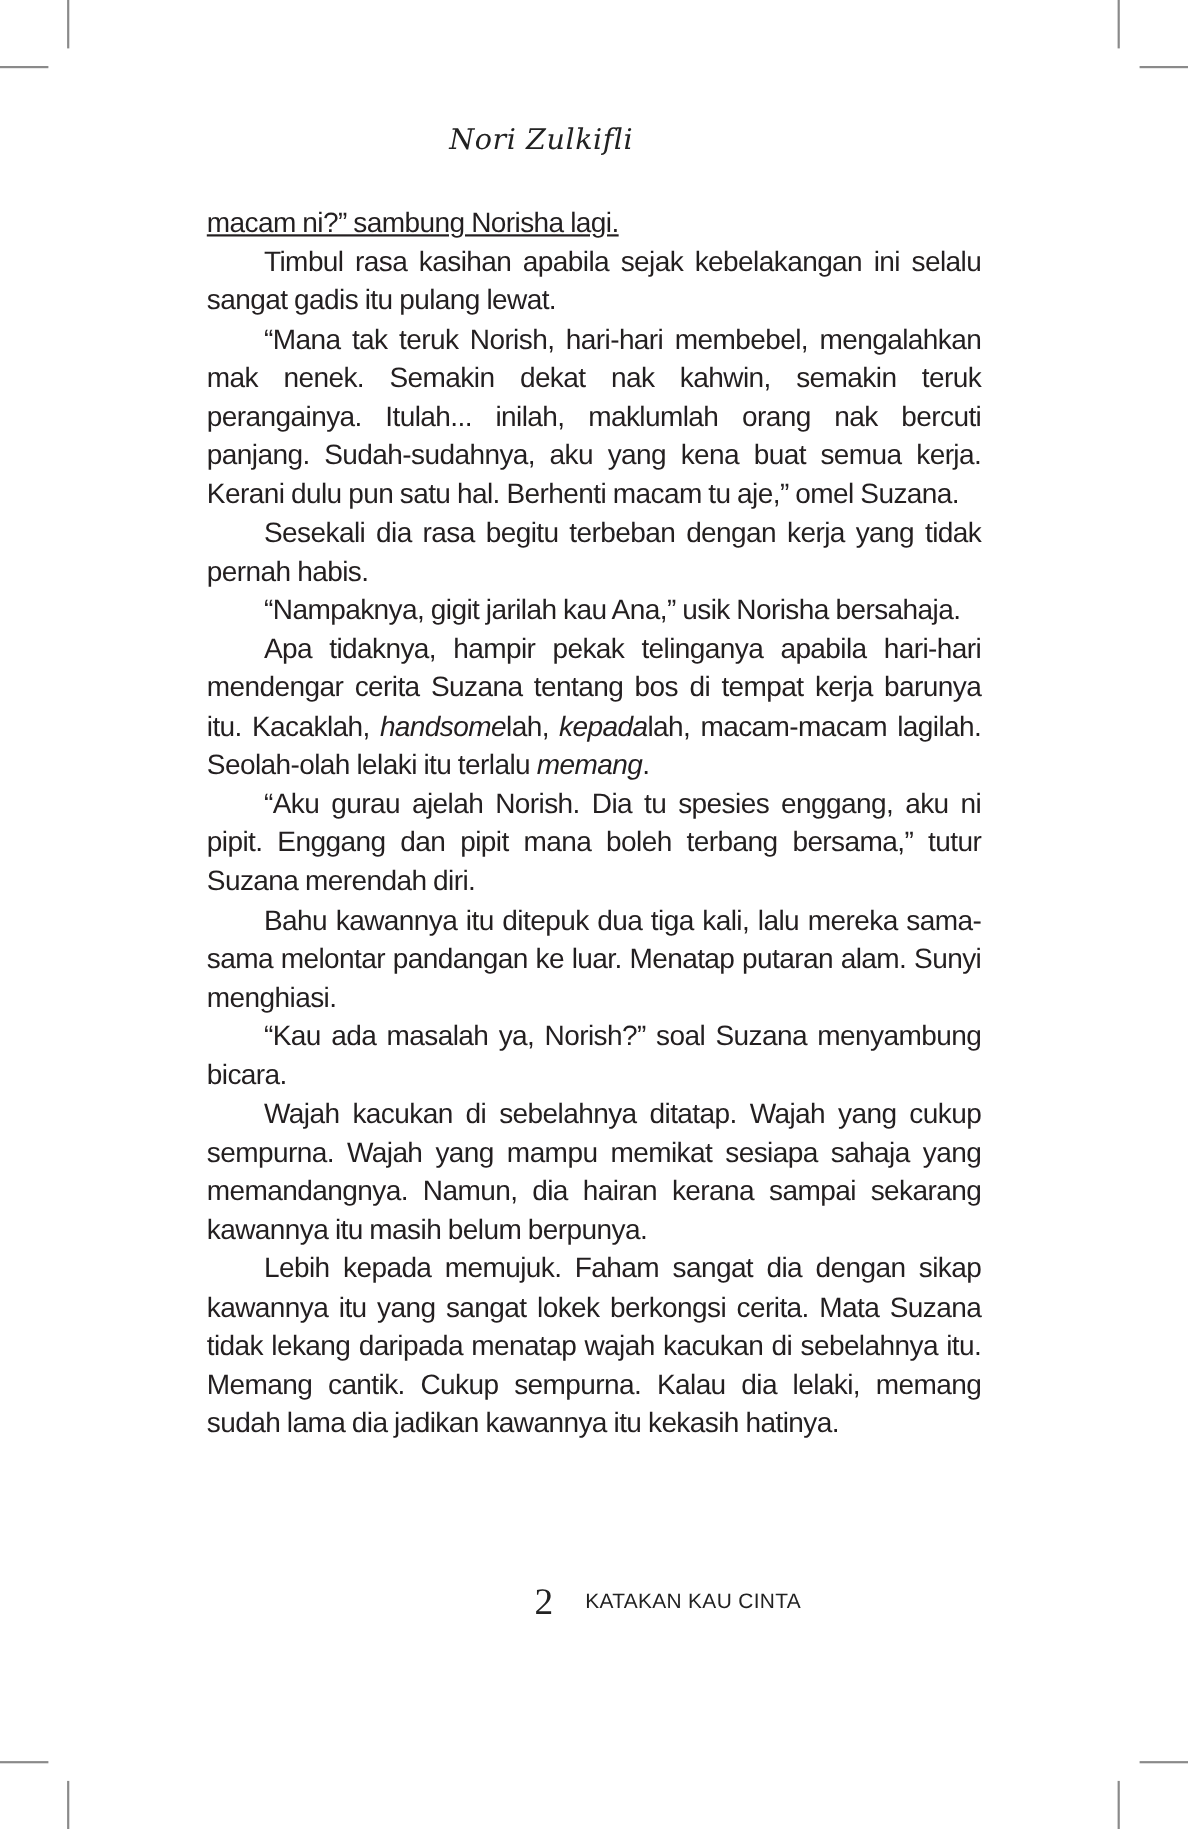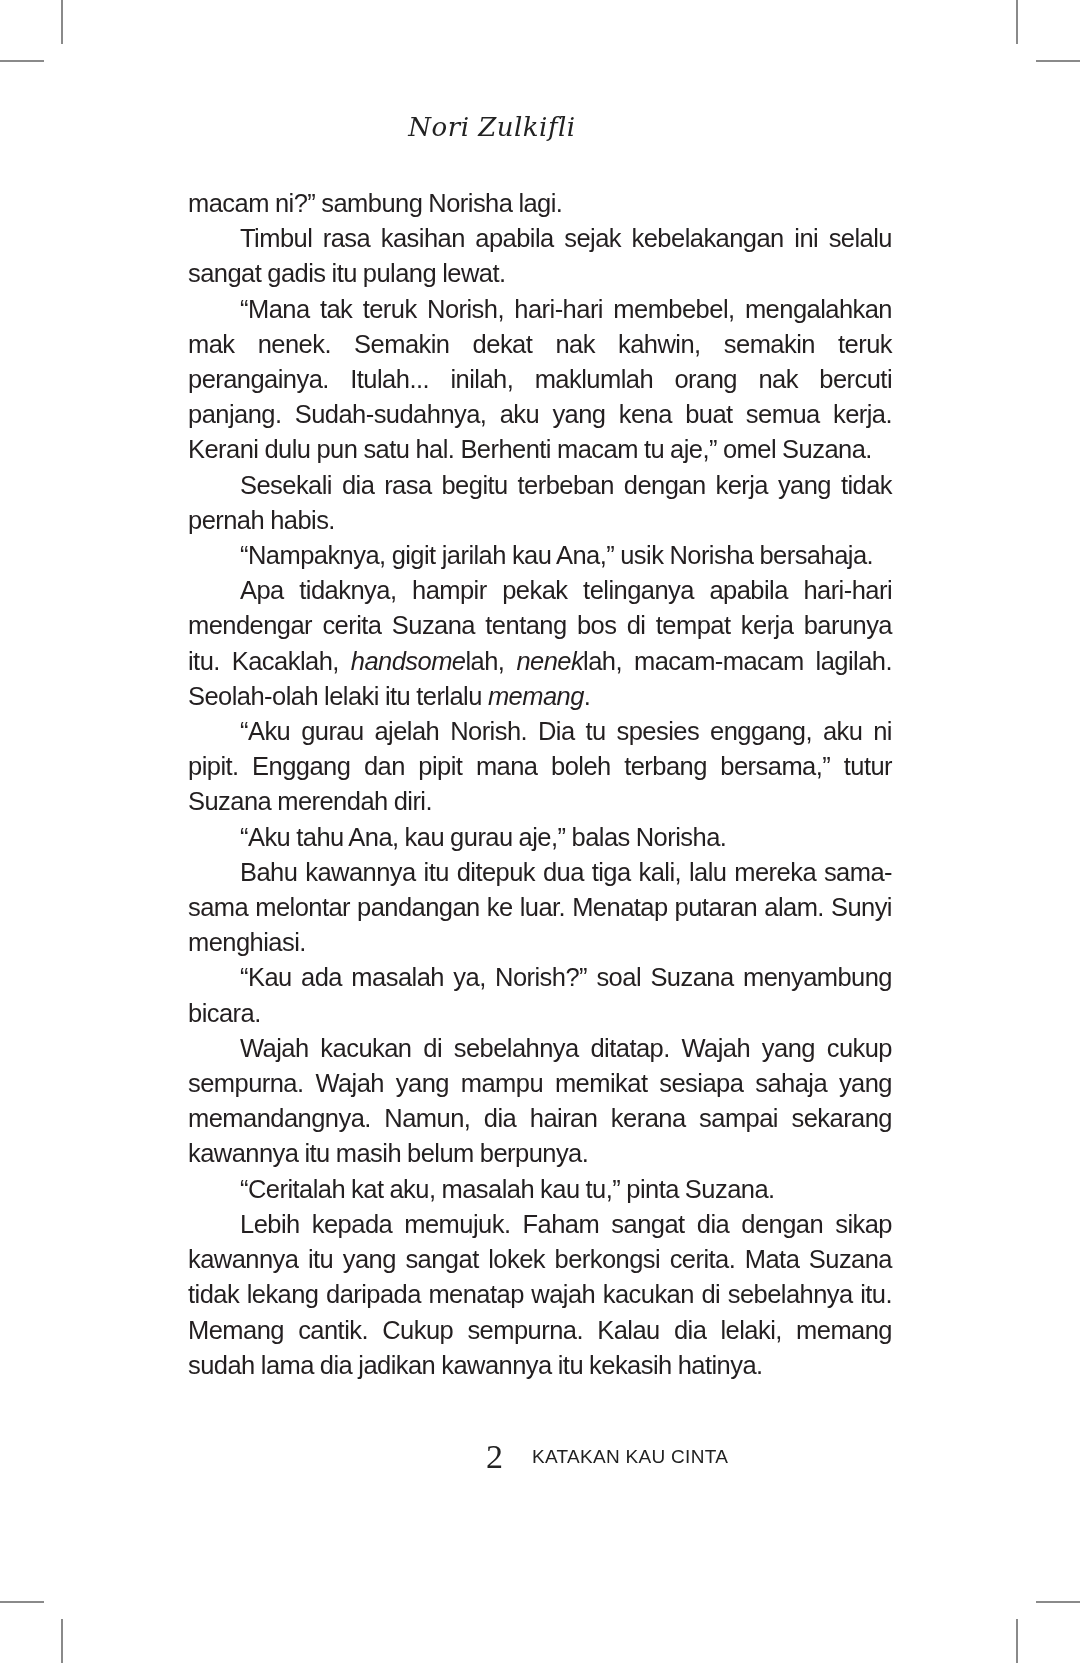"macam ni?” sambung Norisha lagi." .text-block p.no-indent { text-decoration: none -> underline }
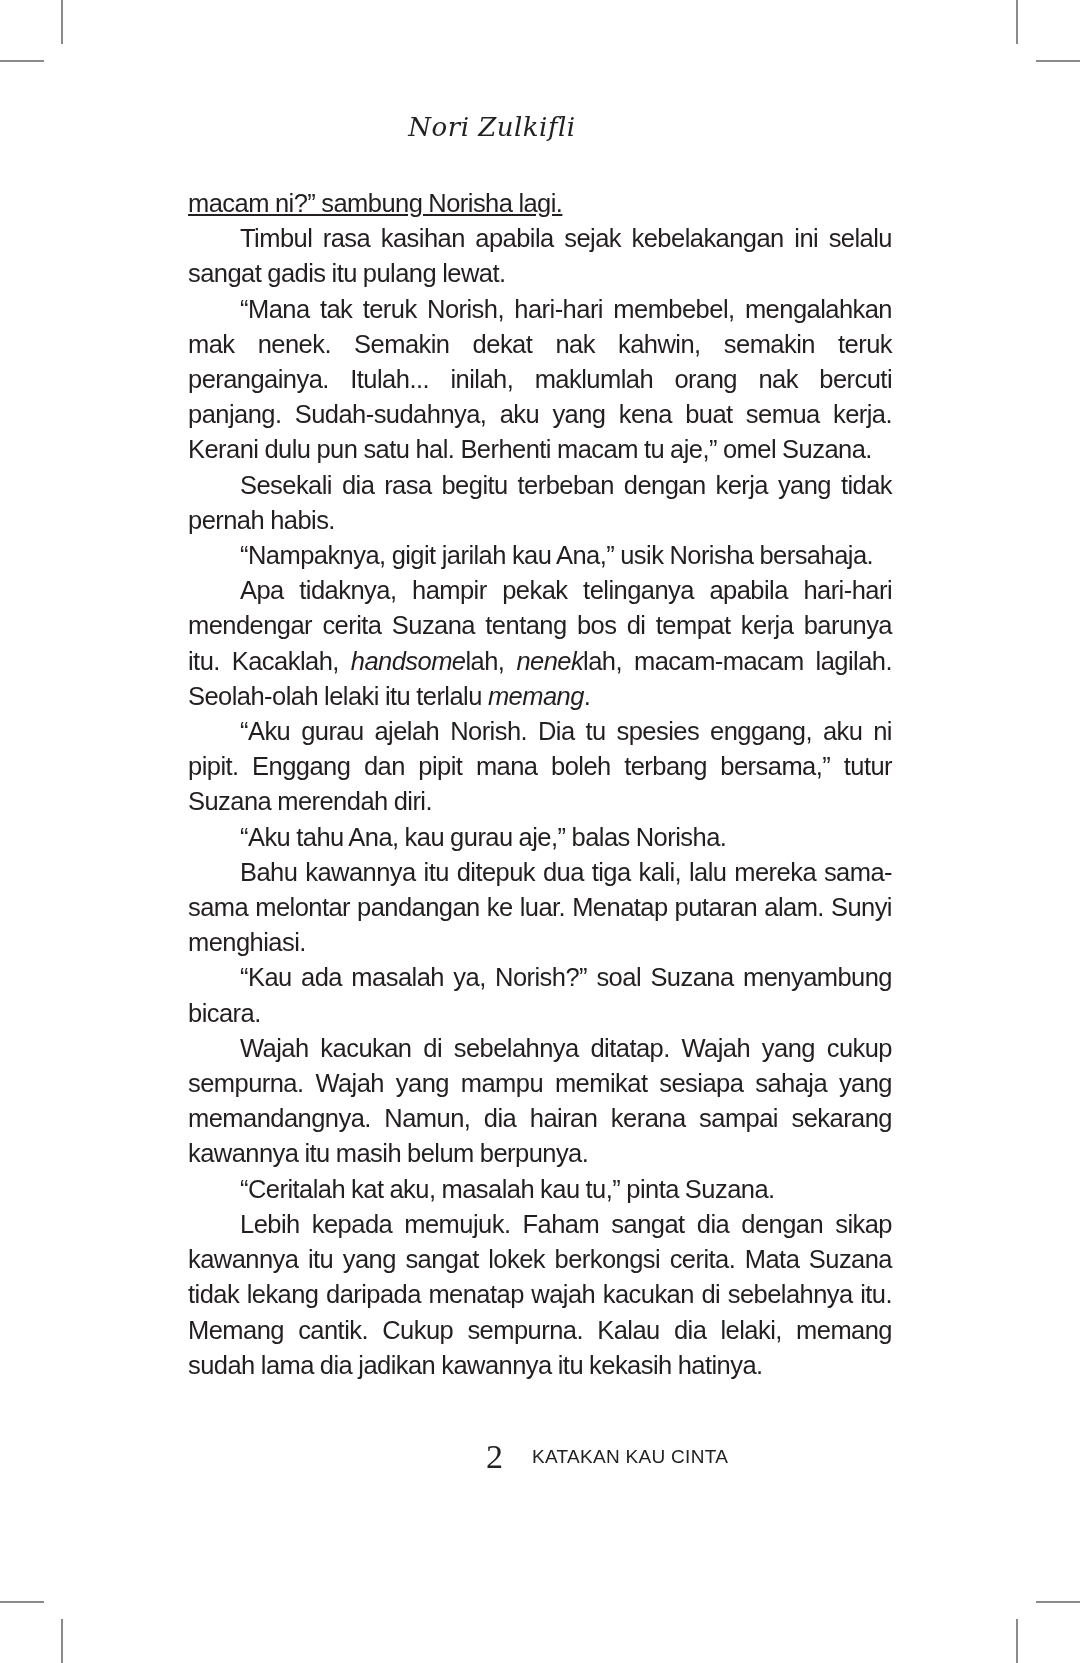"nenek" em { text: nenek -> kepada }
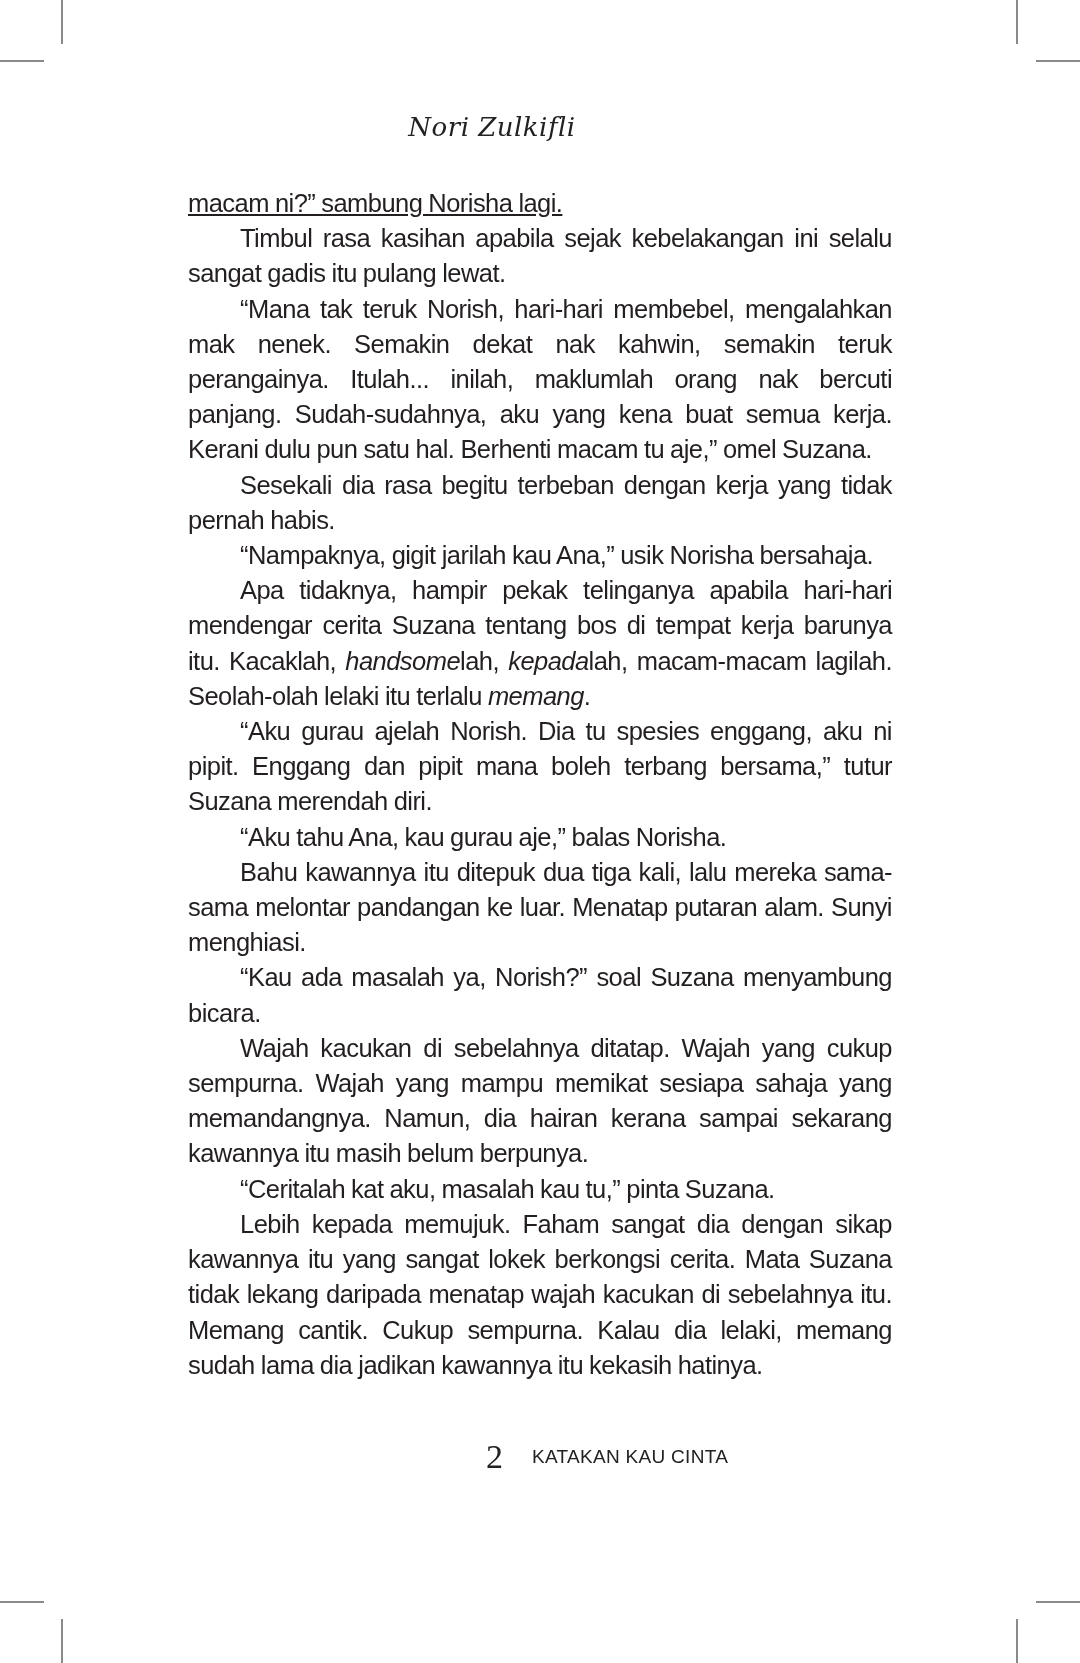"“Aku tahu Ana, kau gurau" p { html: <p><span>“Aku tahu Ana, kau gurau aje,” balas Norisha.</span></p> -> none }
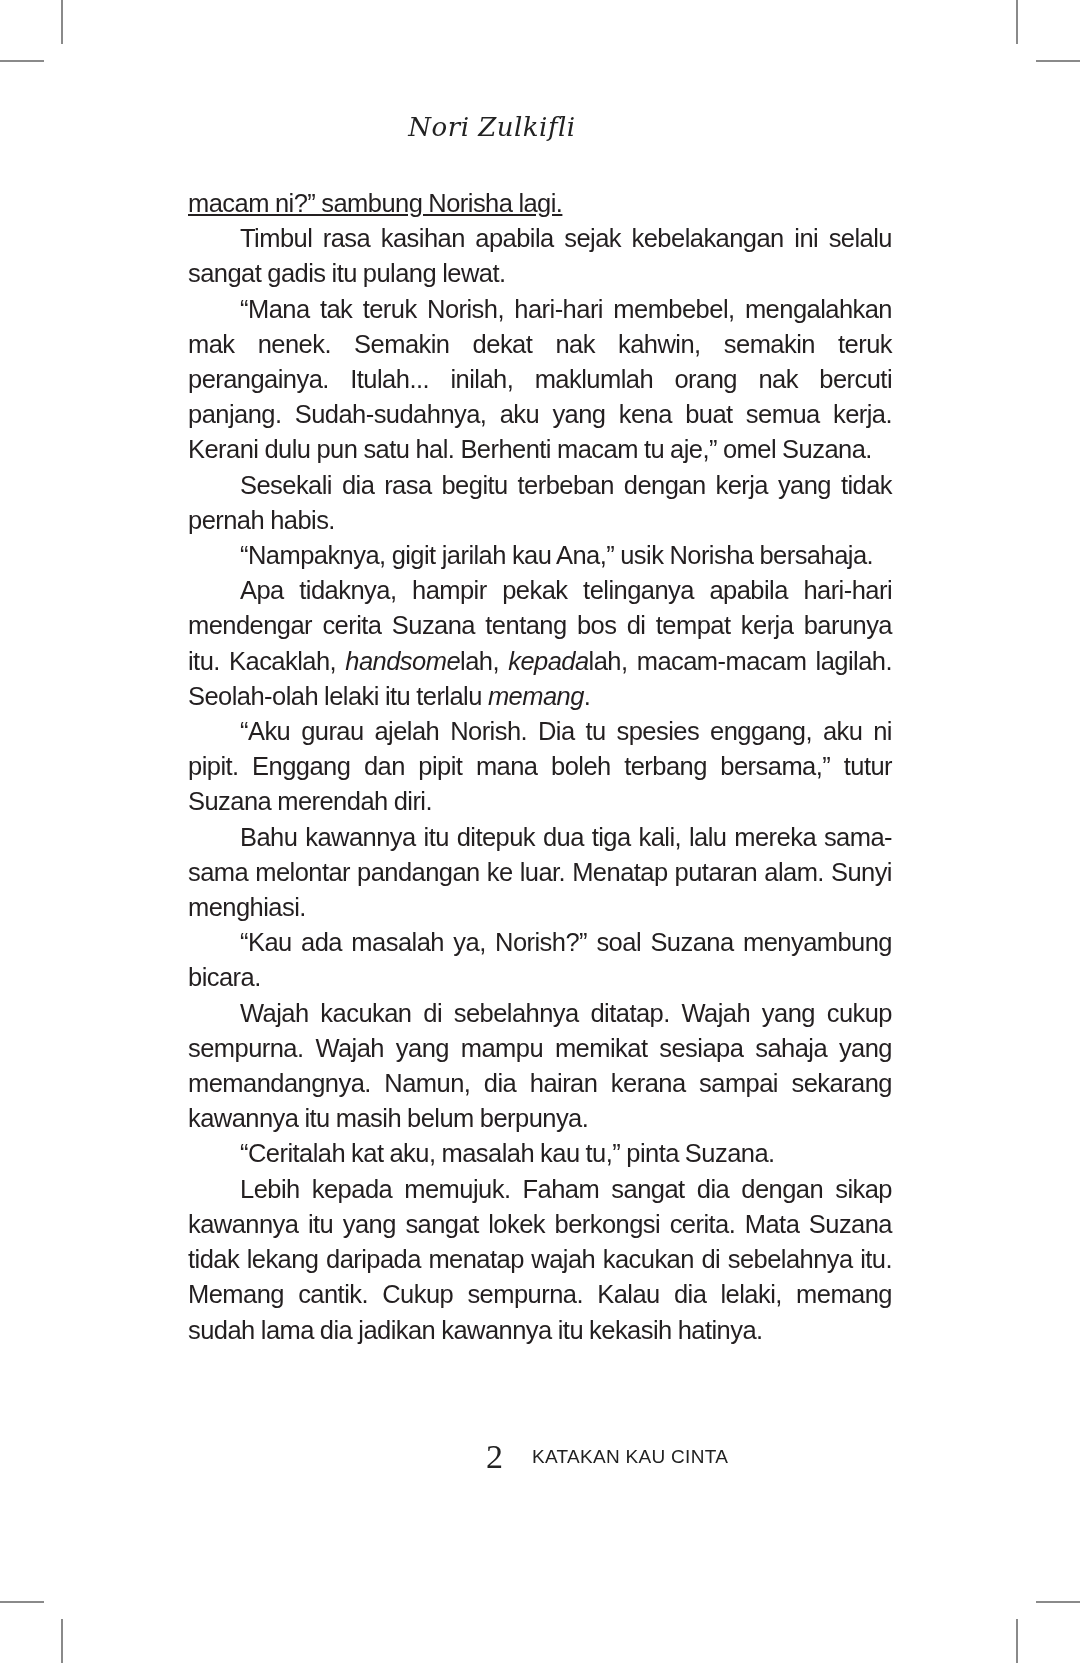"“Ceritalah kat aku, masalah kau" p { html: <p><span>“Ceritalah kat aku, masalah kau tu,” pinta Suzana.</span></p> -> none }
